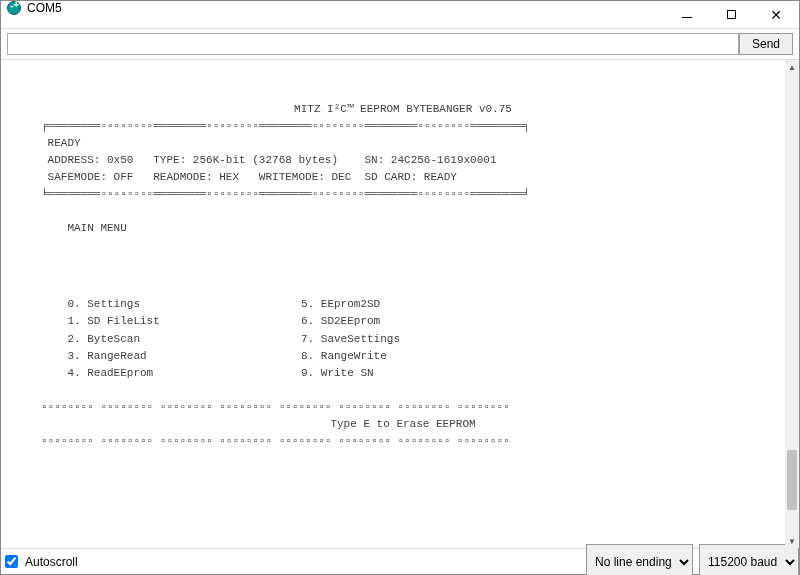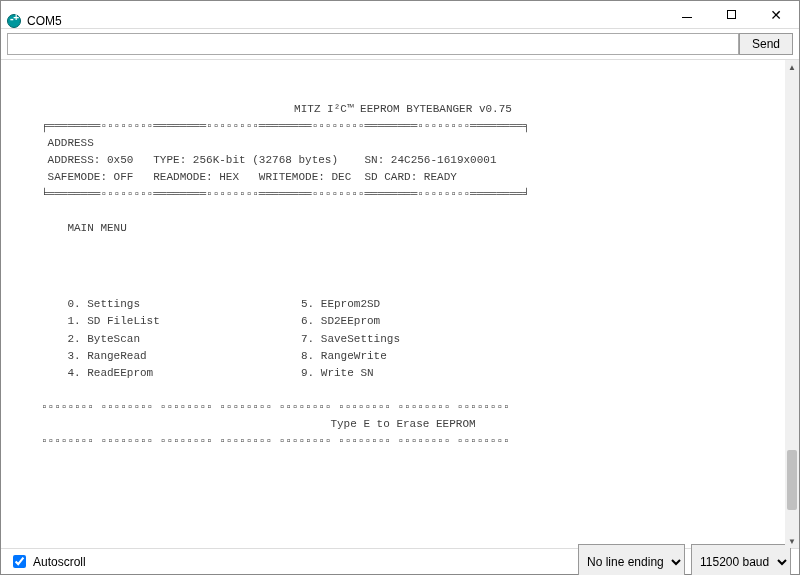"COM5" .titlebar { align-items: flex-end -> flex-start }
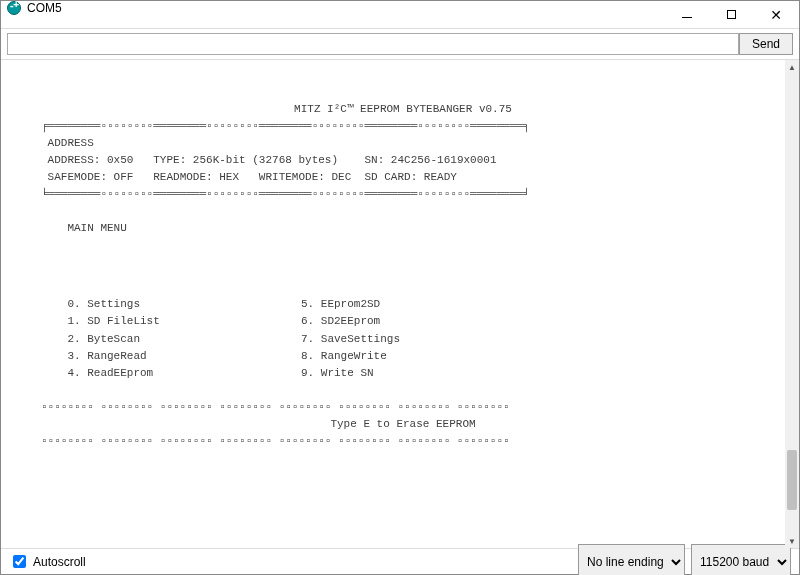"ADDRESS" span { text: ADDRESS -> READY }
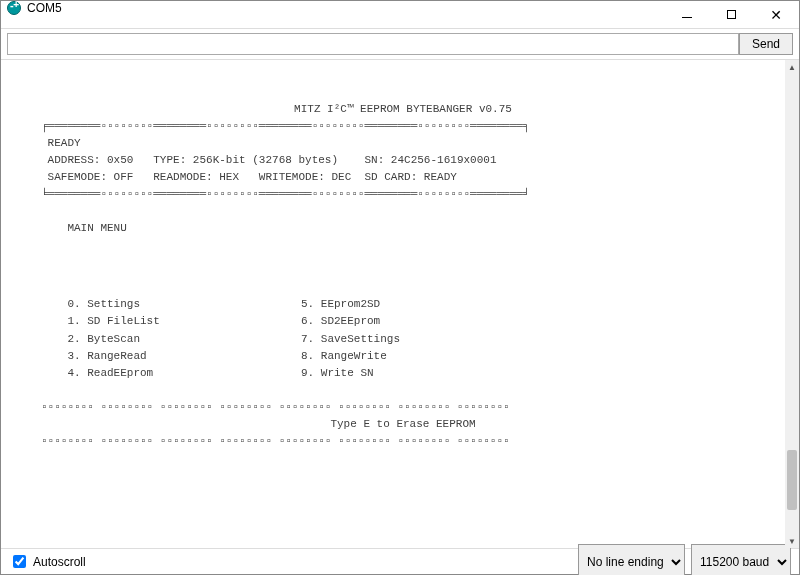"Autoscroll" .statusbar { padding: 0 8px -> 0 0 }
